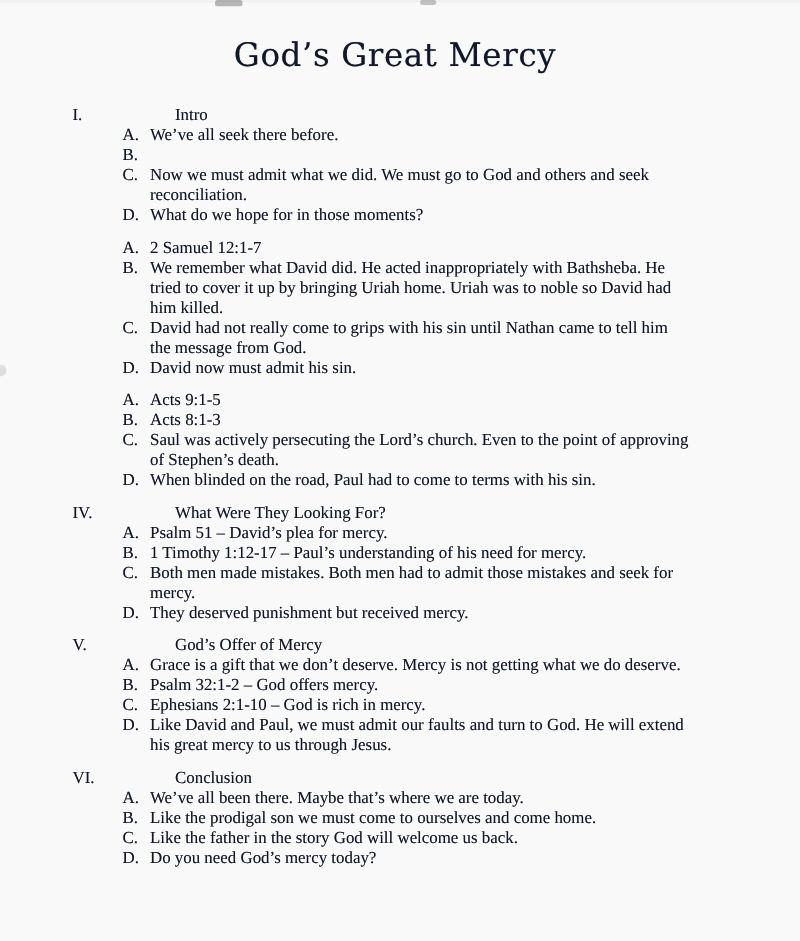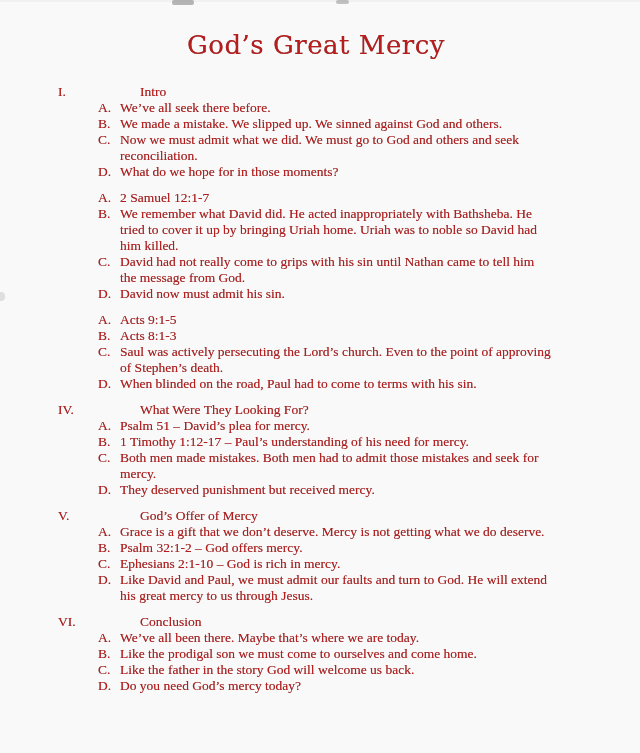"God’s Great Mercy" .page { color: #b91c1c -> #0f172a }
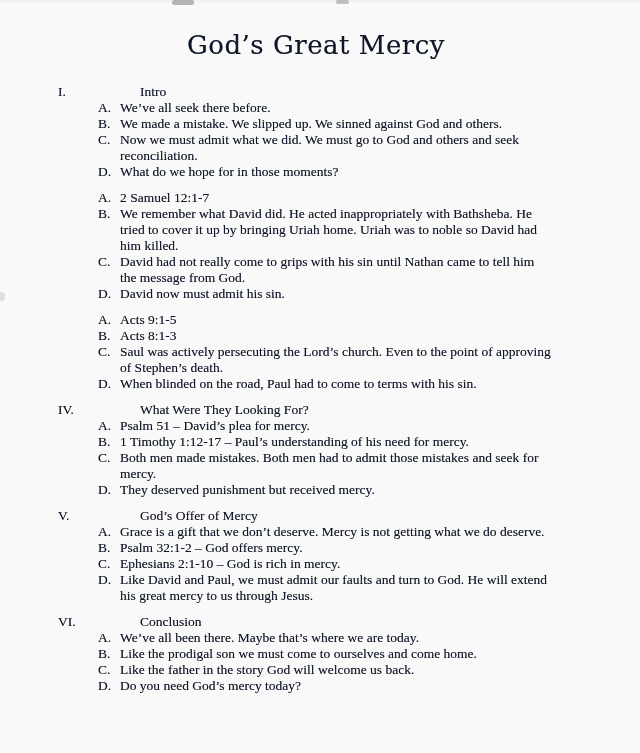"We made a mistake. We" span.item-text { html: <span>We made a mistake. We slipped up. We sinned against God and others.</span> -> none }
